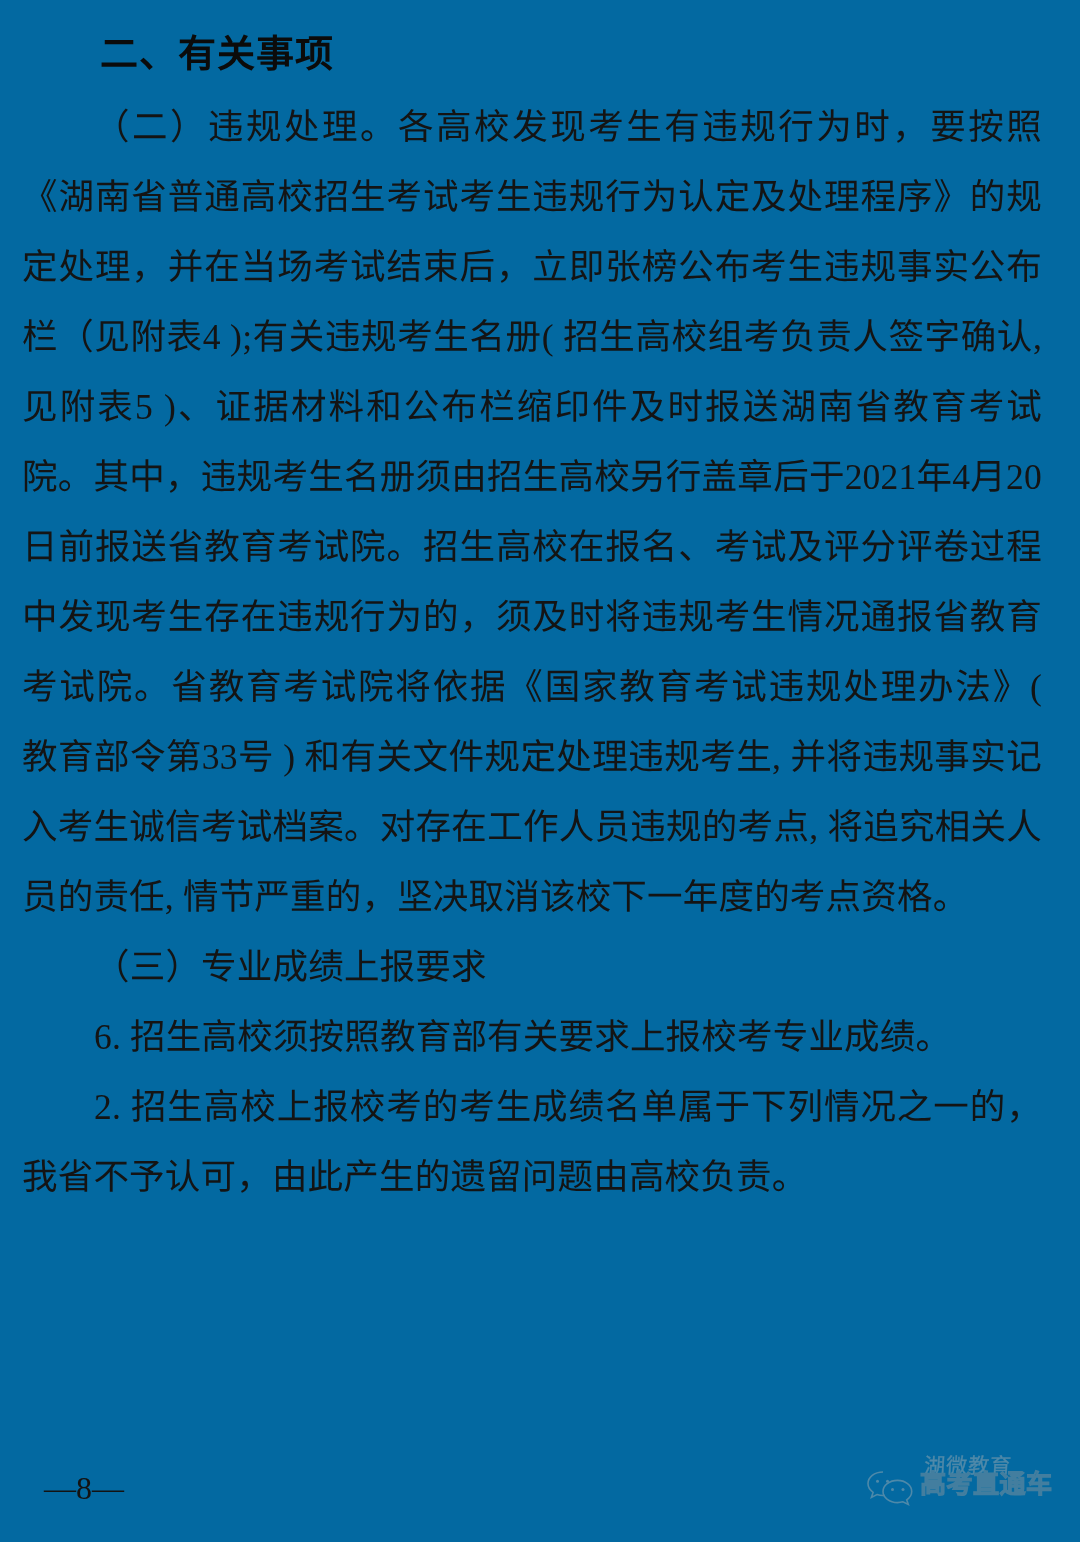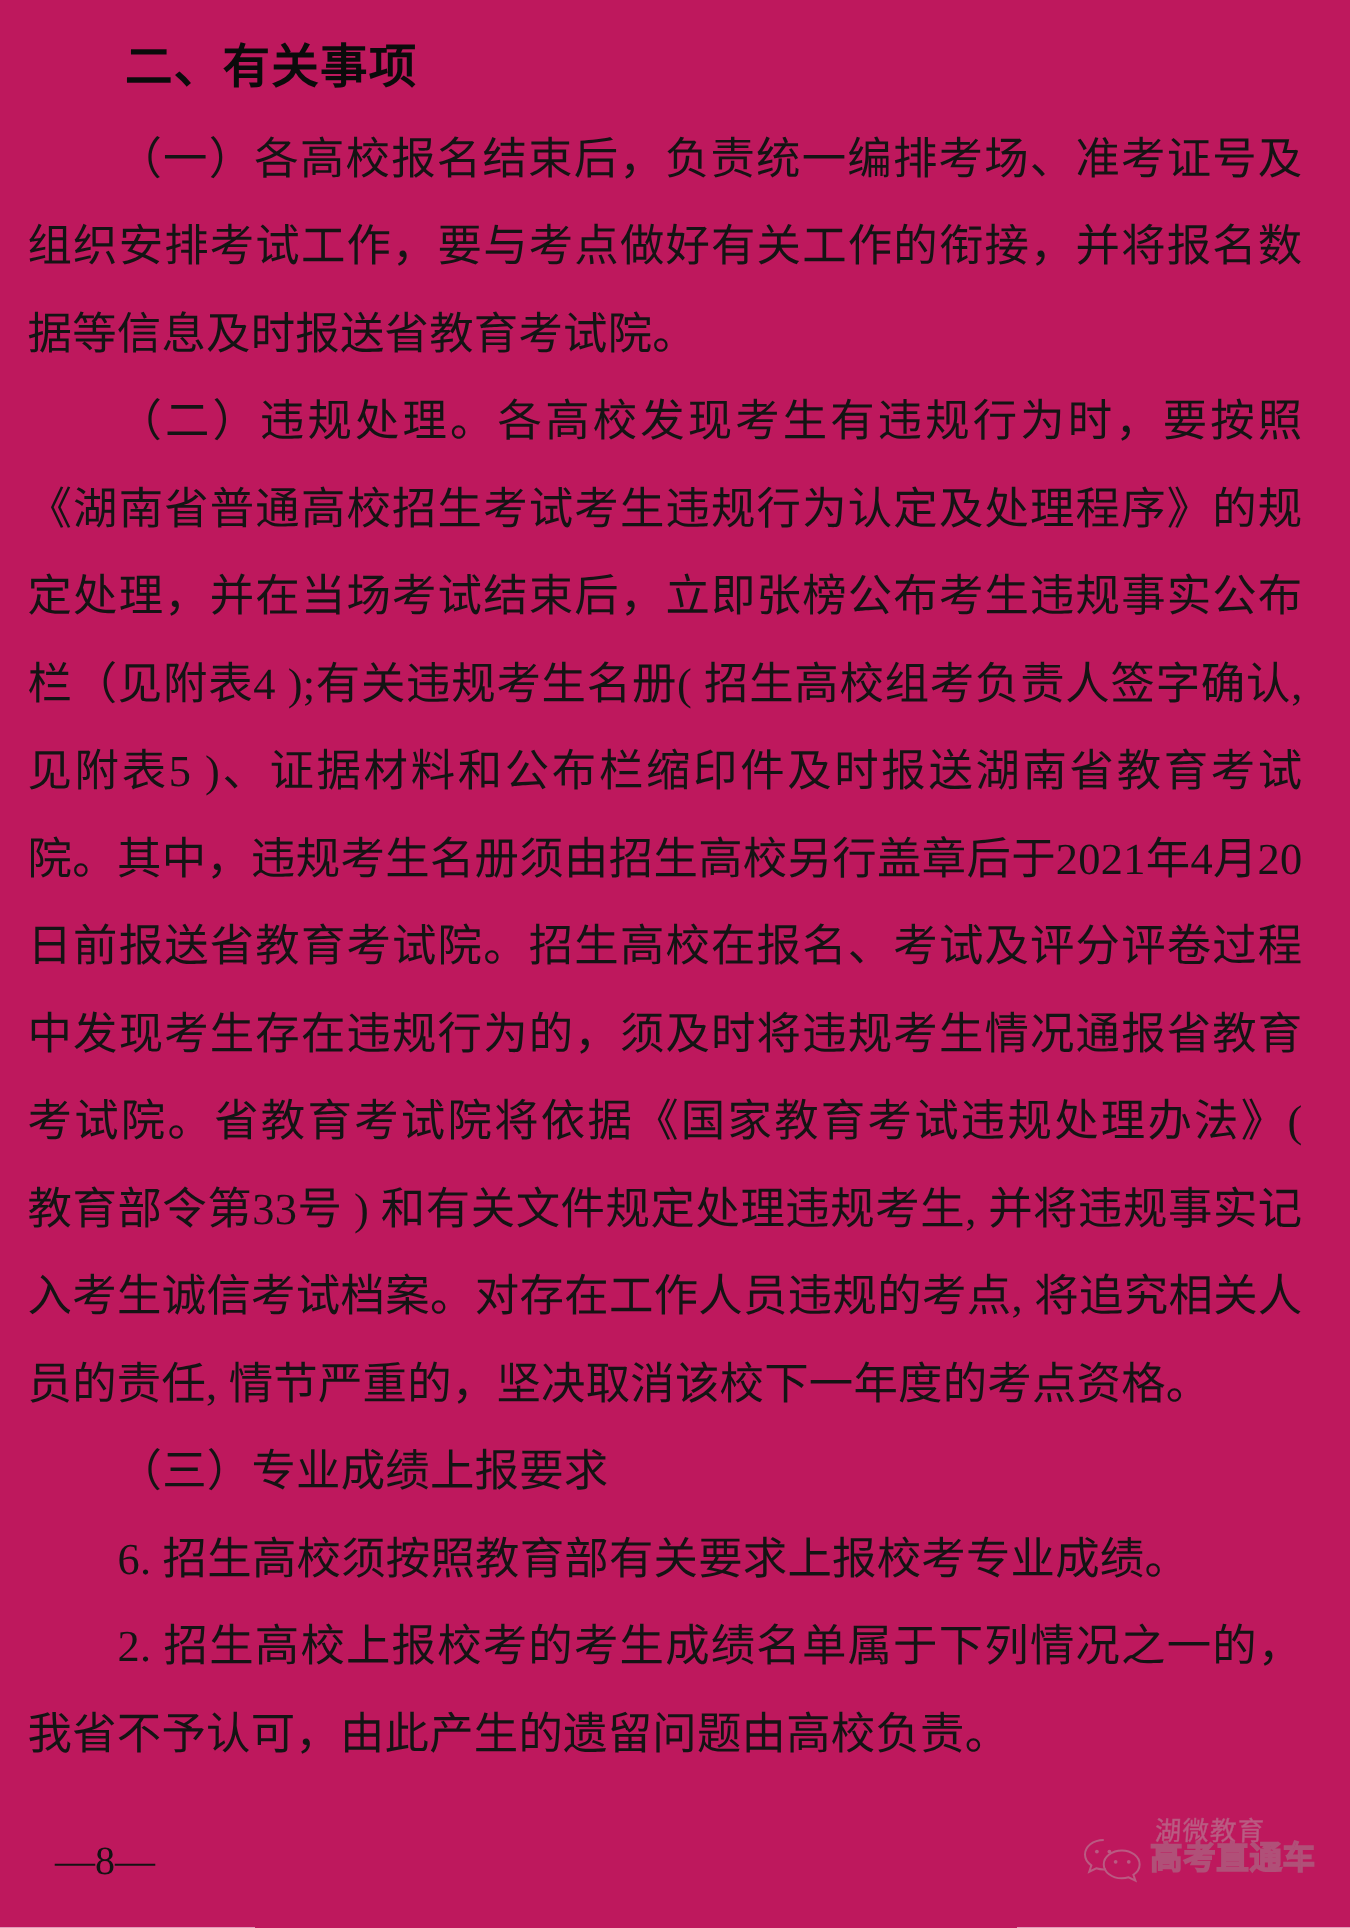"二、有关事项" .page { background: #be185d -> #0369a1 }
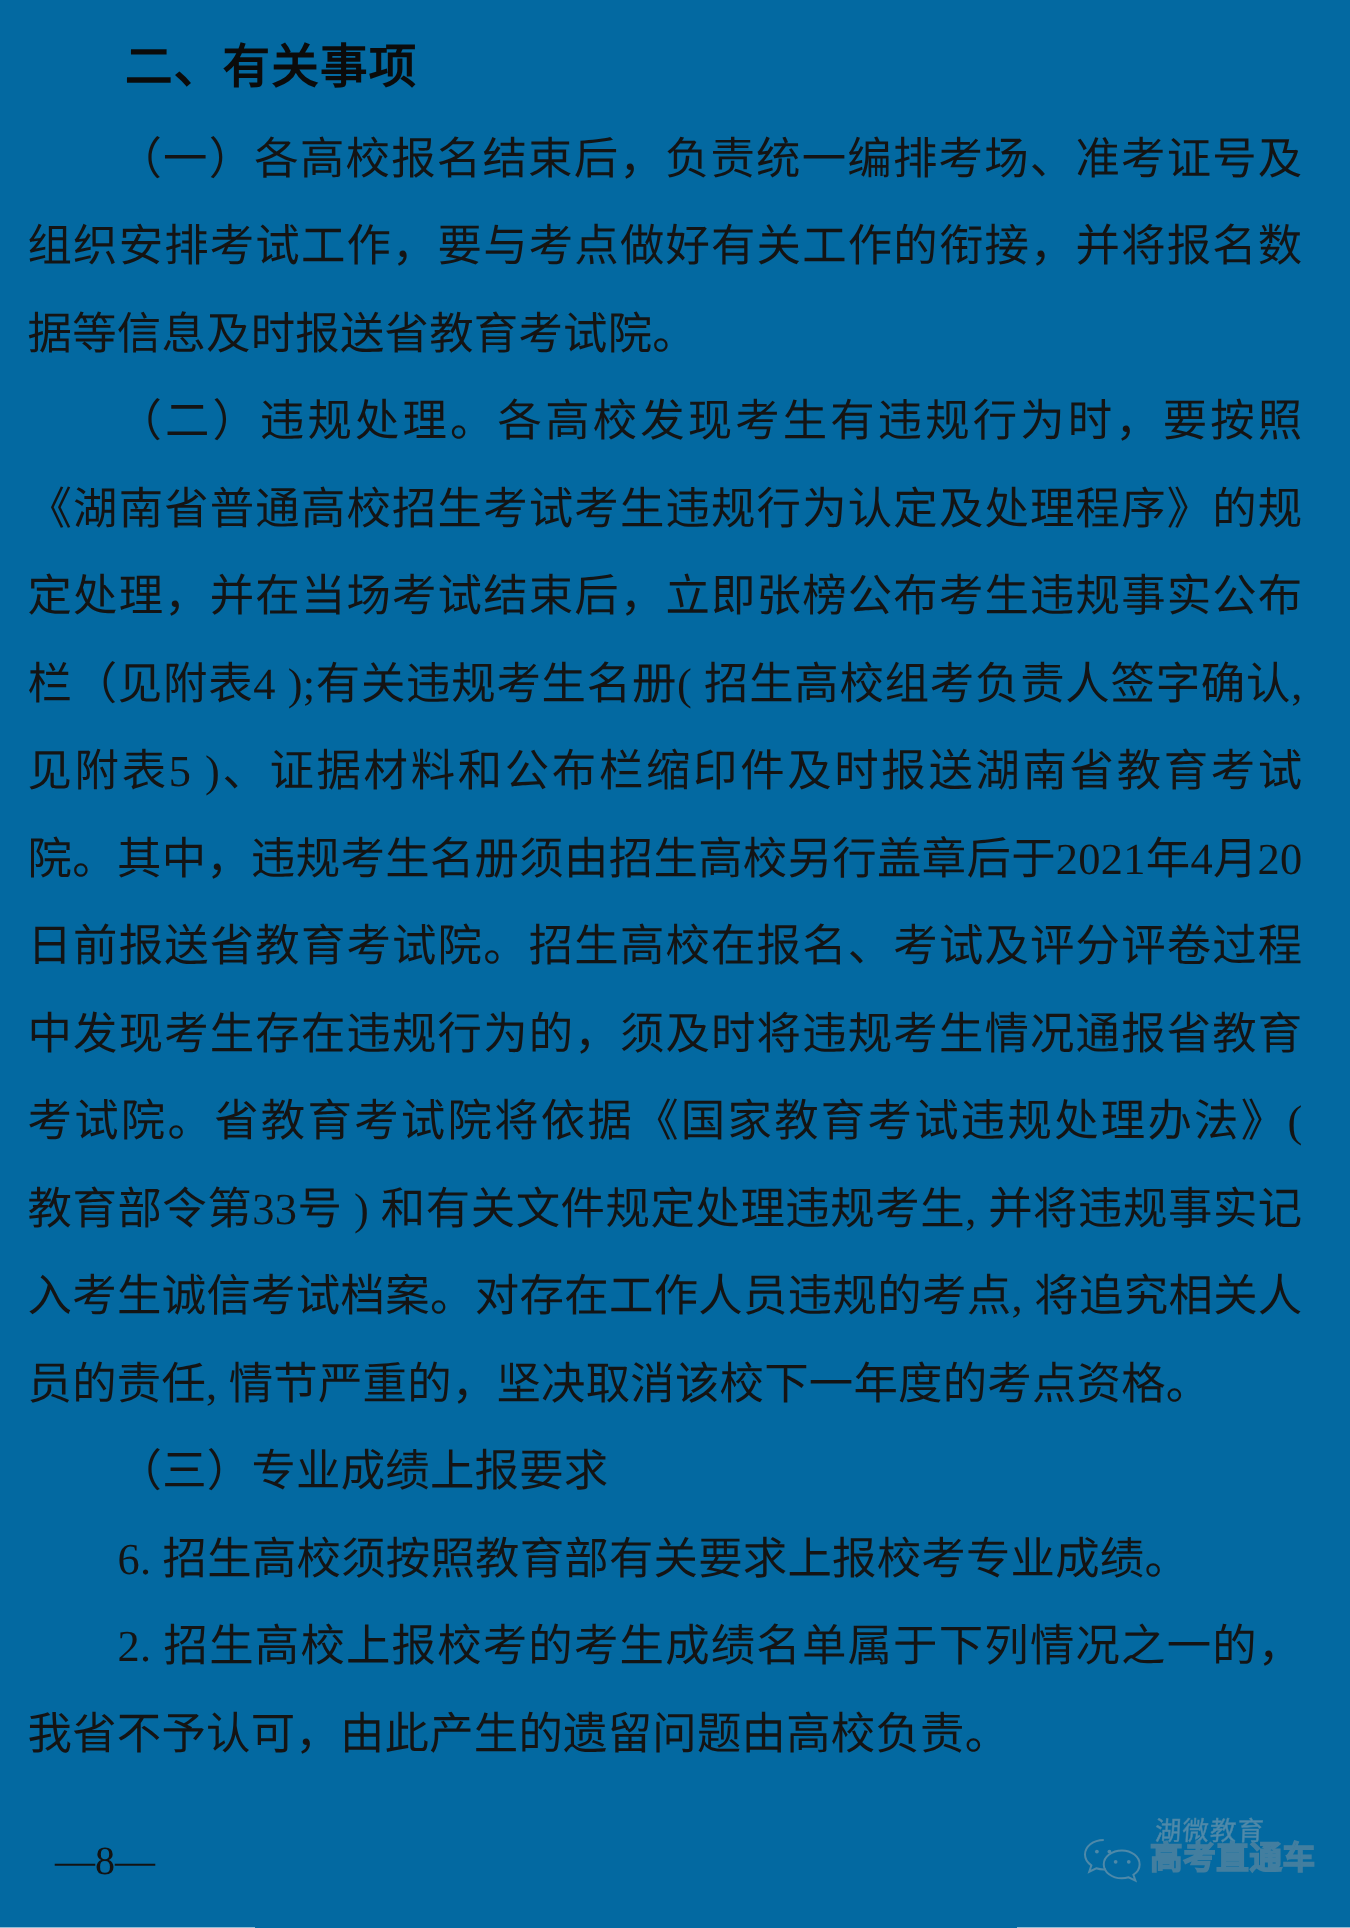"（一）各高校报名结束后，负责统一编排考场、准考证号及组织安排考试工作，要与考点做" p.para { html: <p>（一）各高校报名结束后，负责统一编排考场、准考证号及组织安排考试工作，要与考点做好有关工作的衔接，并将报名数据等信息及时报送省教育考试院。</p> -> none }
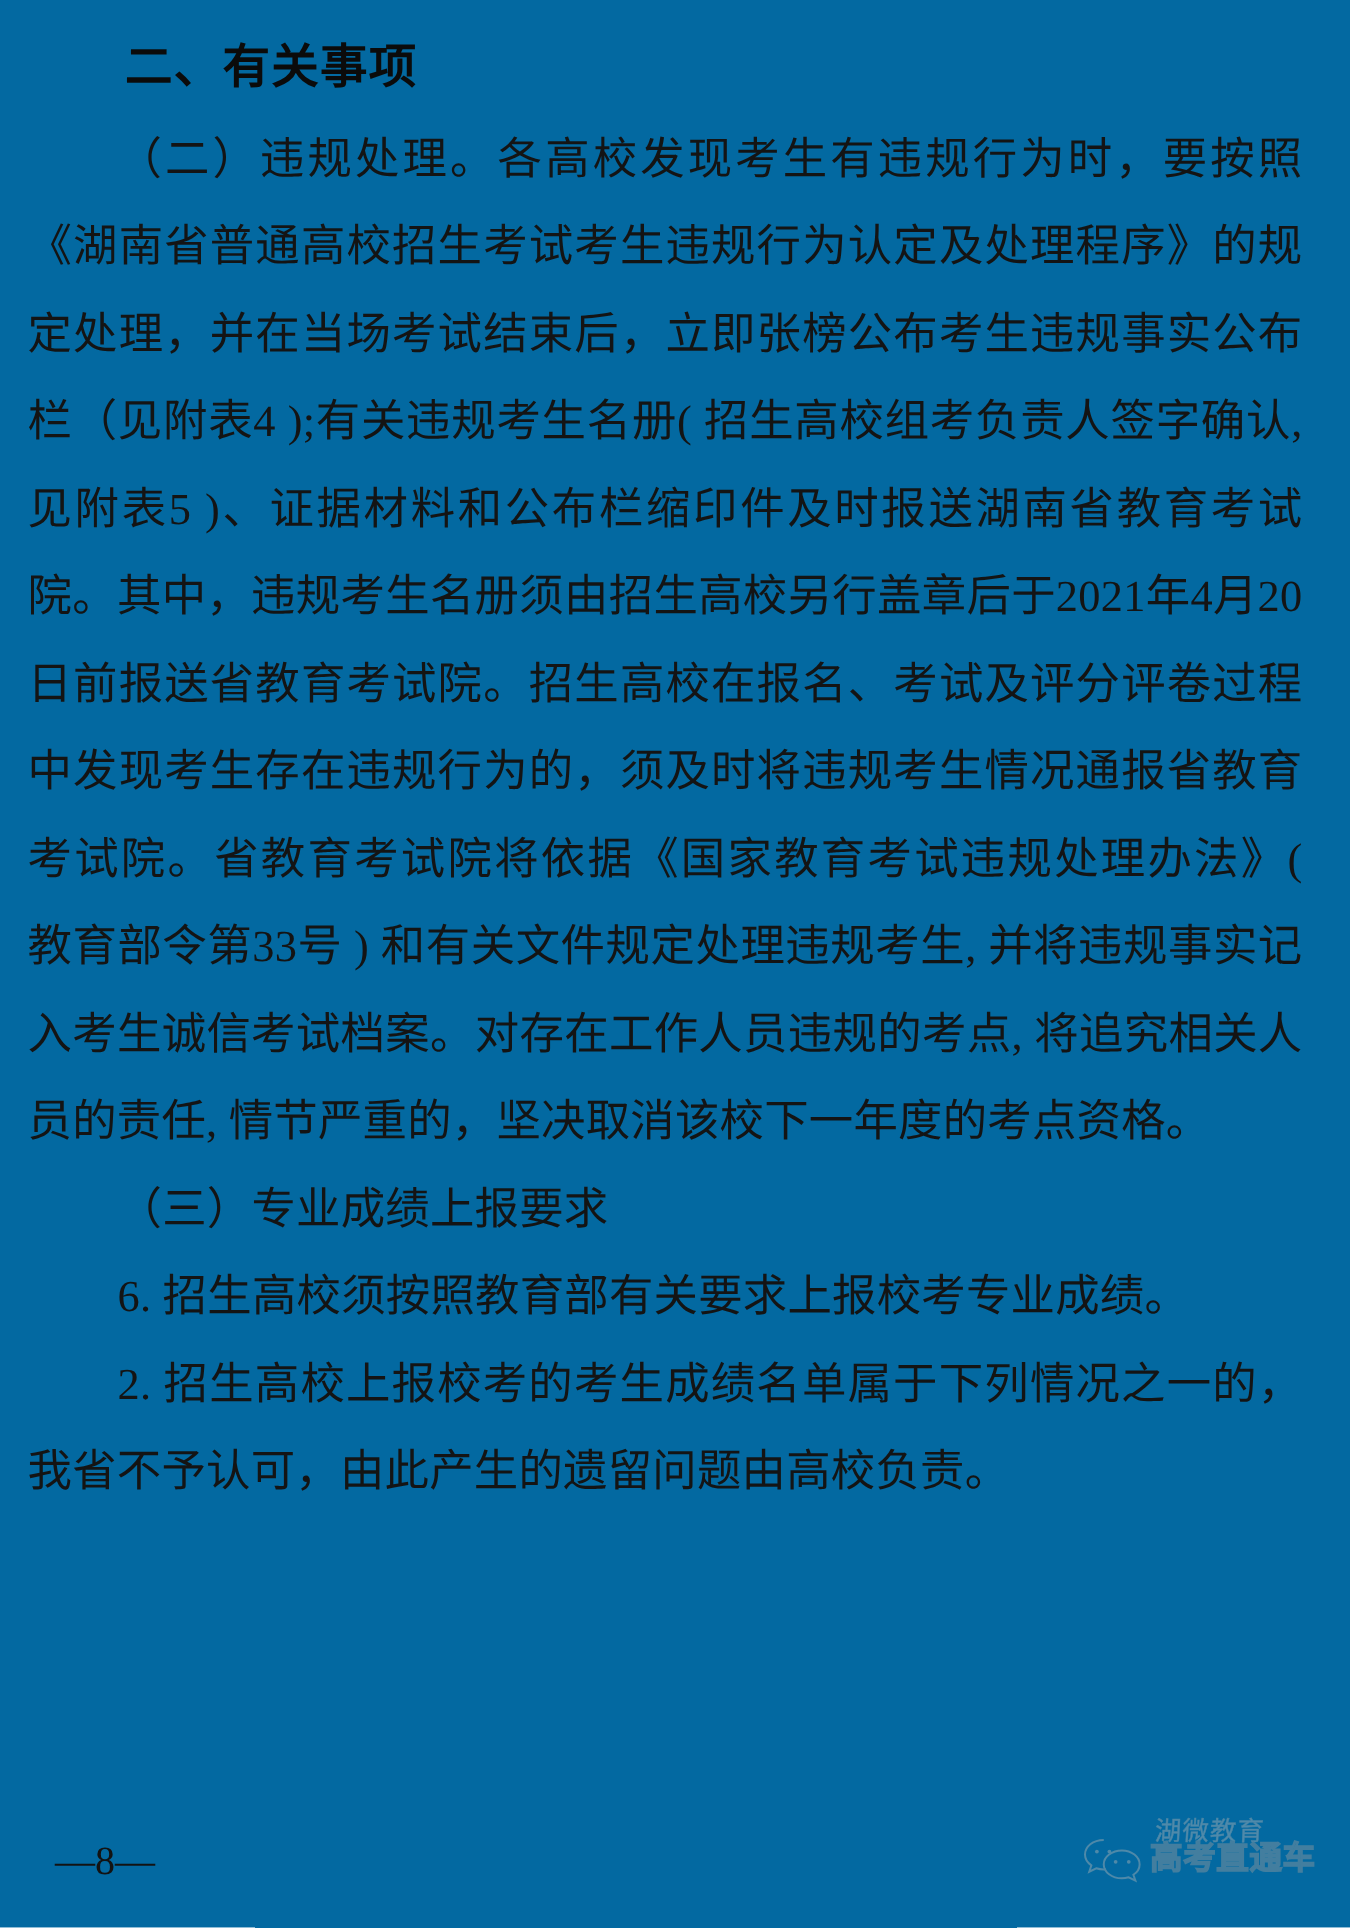"高考直通车" .wm-text-bottom { font-family: Liberation Sans, sans-serif -> Liberation Mono, monospace }
